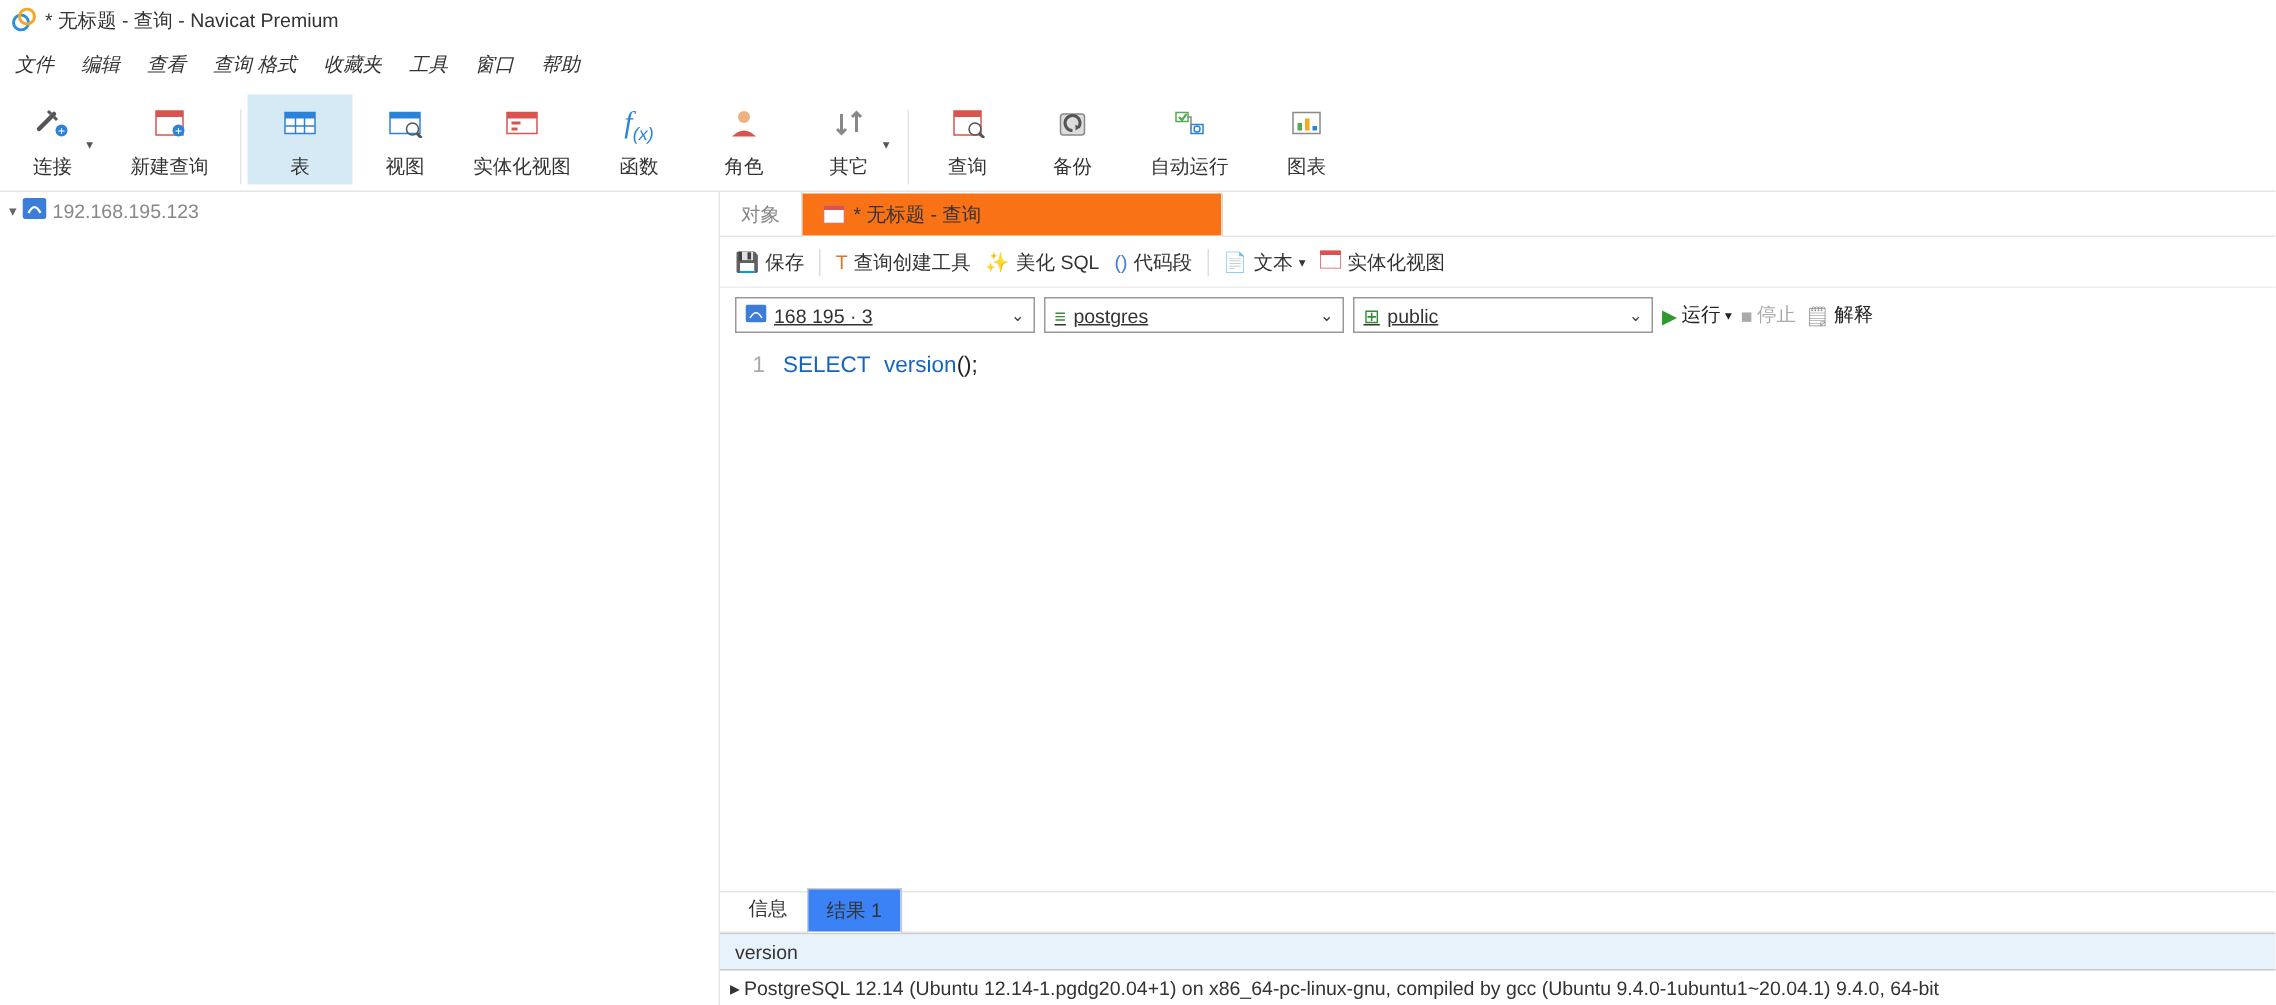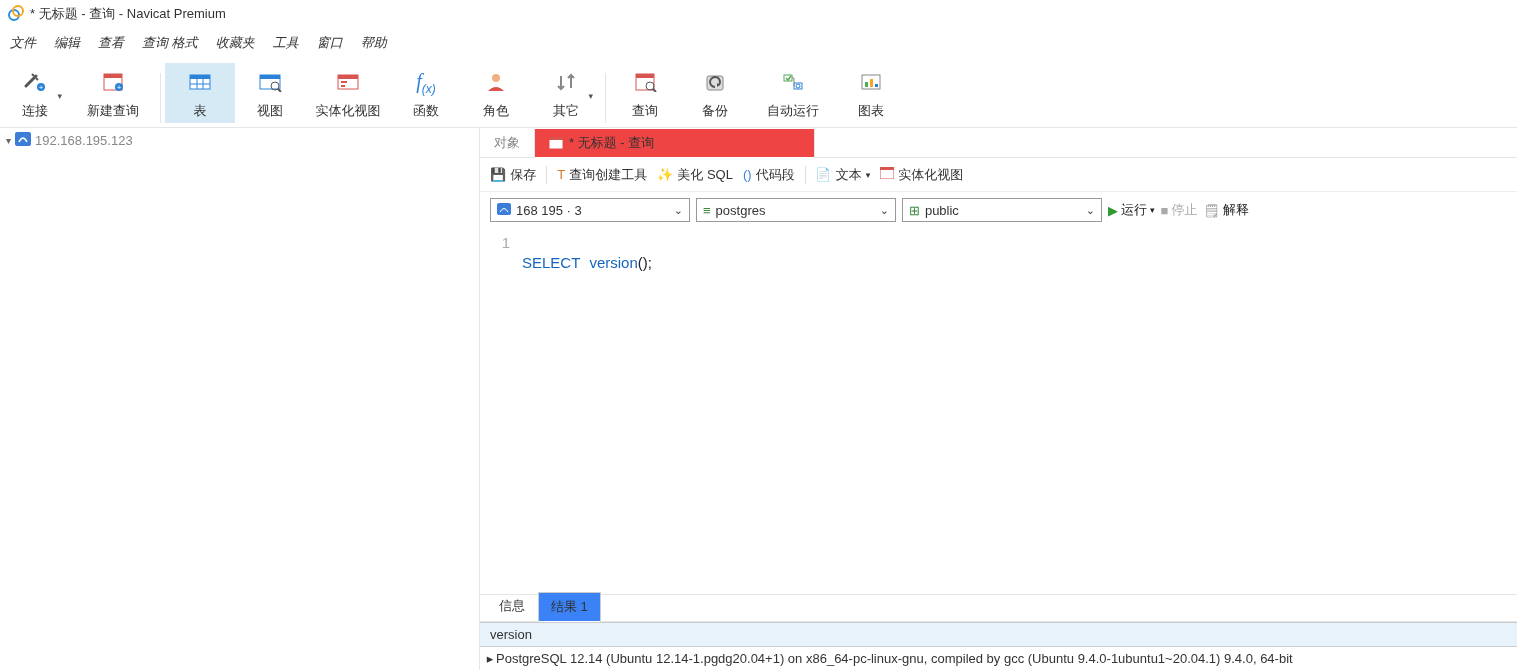"* 无标题 - 查询" .tab.active { background: #ef4444 -> #f97316 }
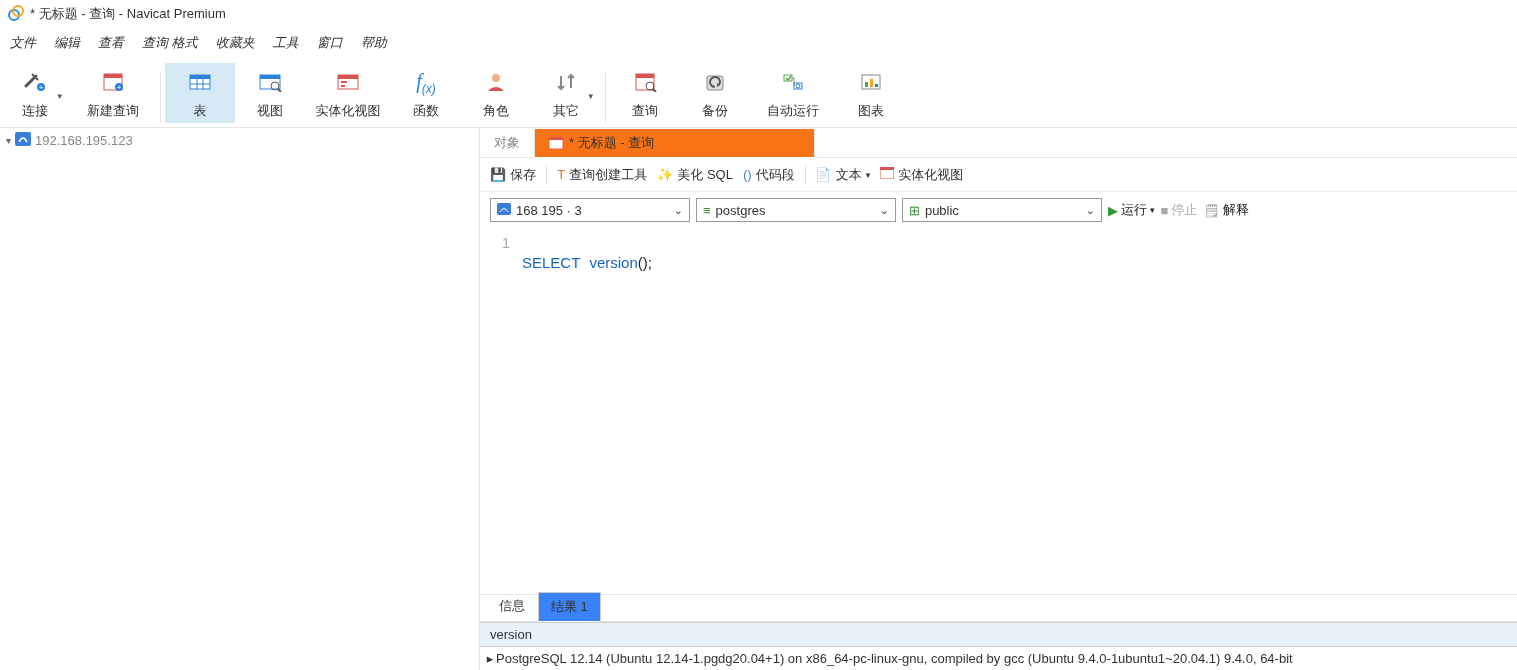"168 195 · 3" .combo .sel { text-decoration: none -> underline }
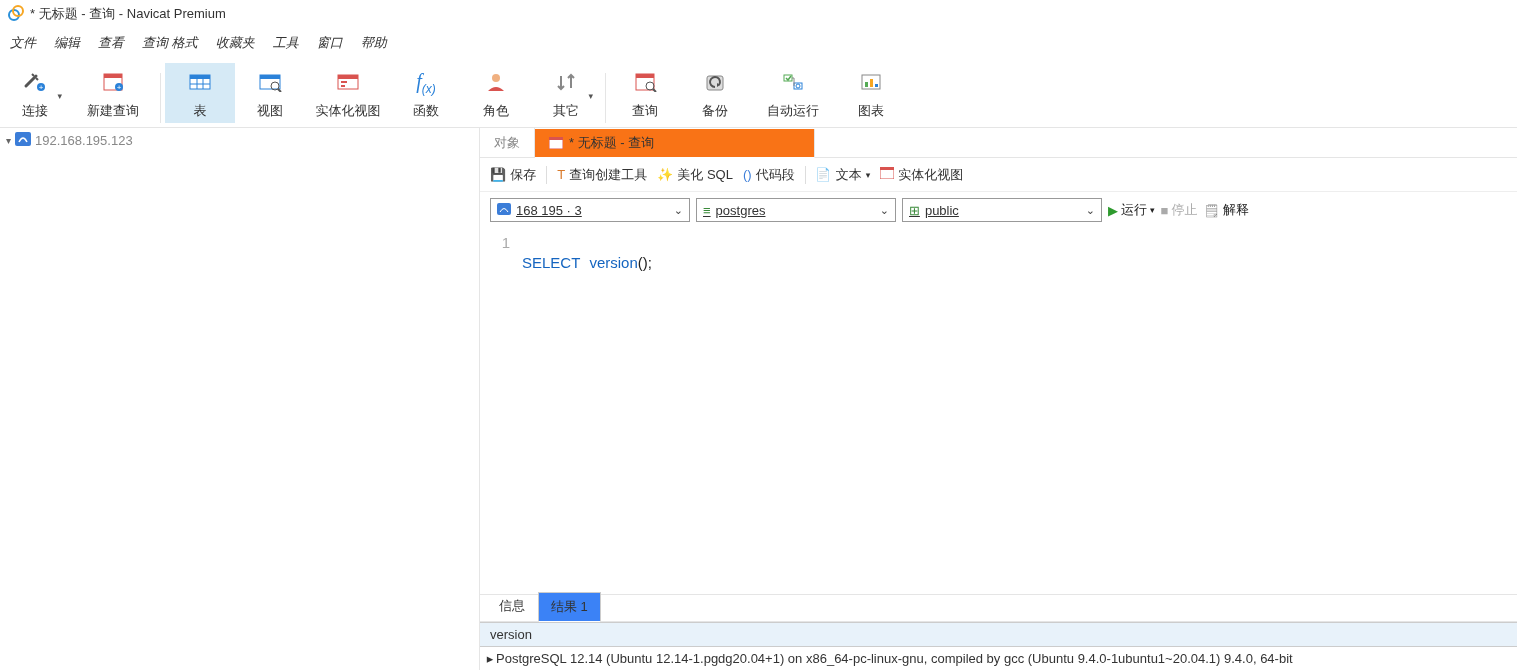"SELECT version();" .code { margin-top: 20px -> none }
